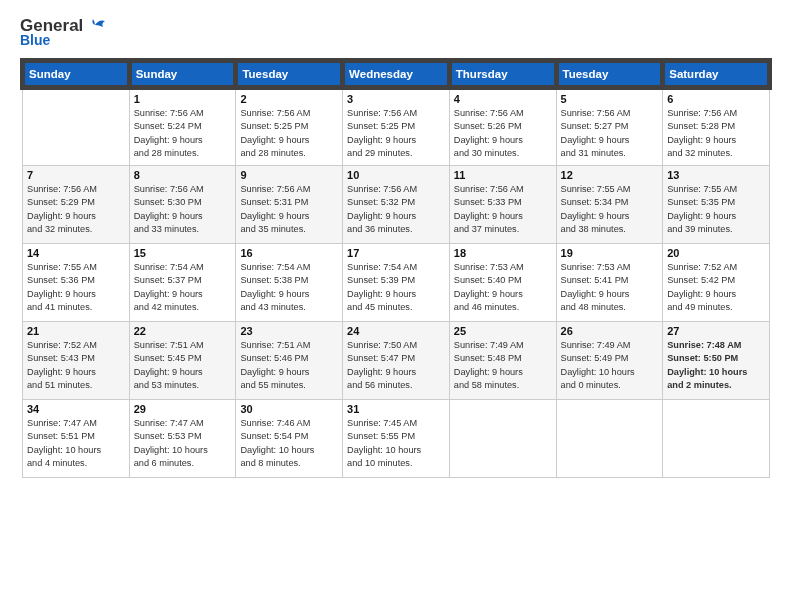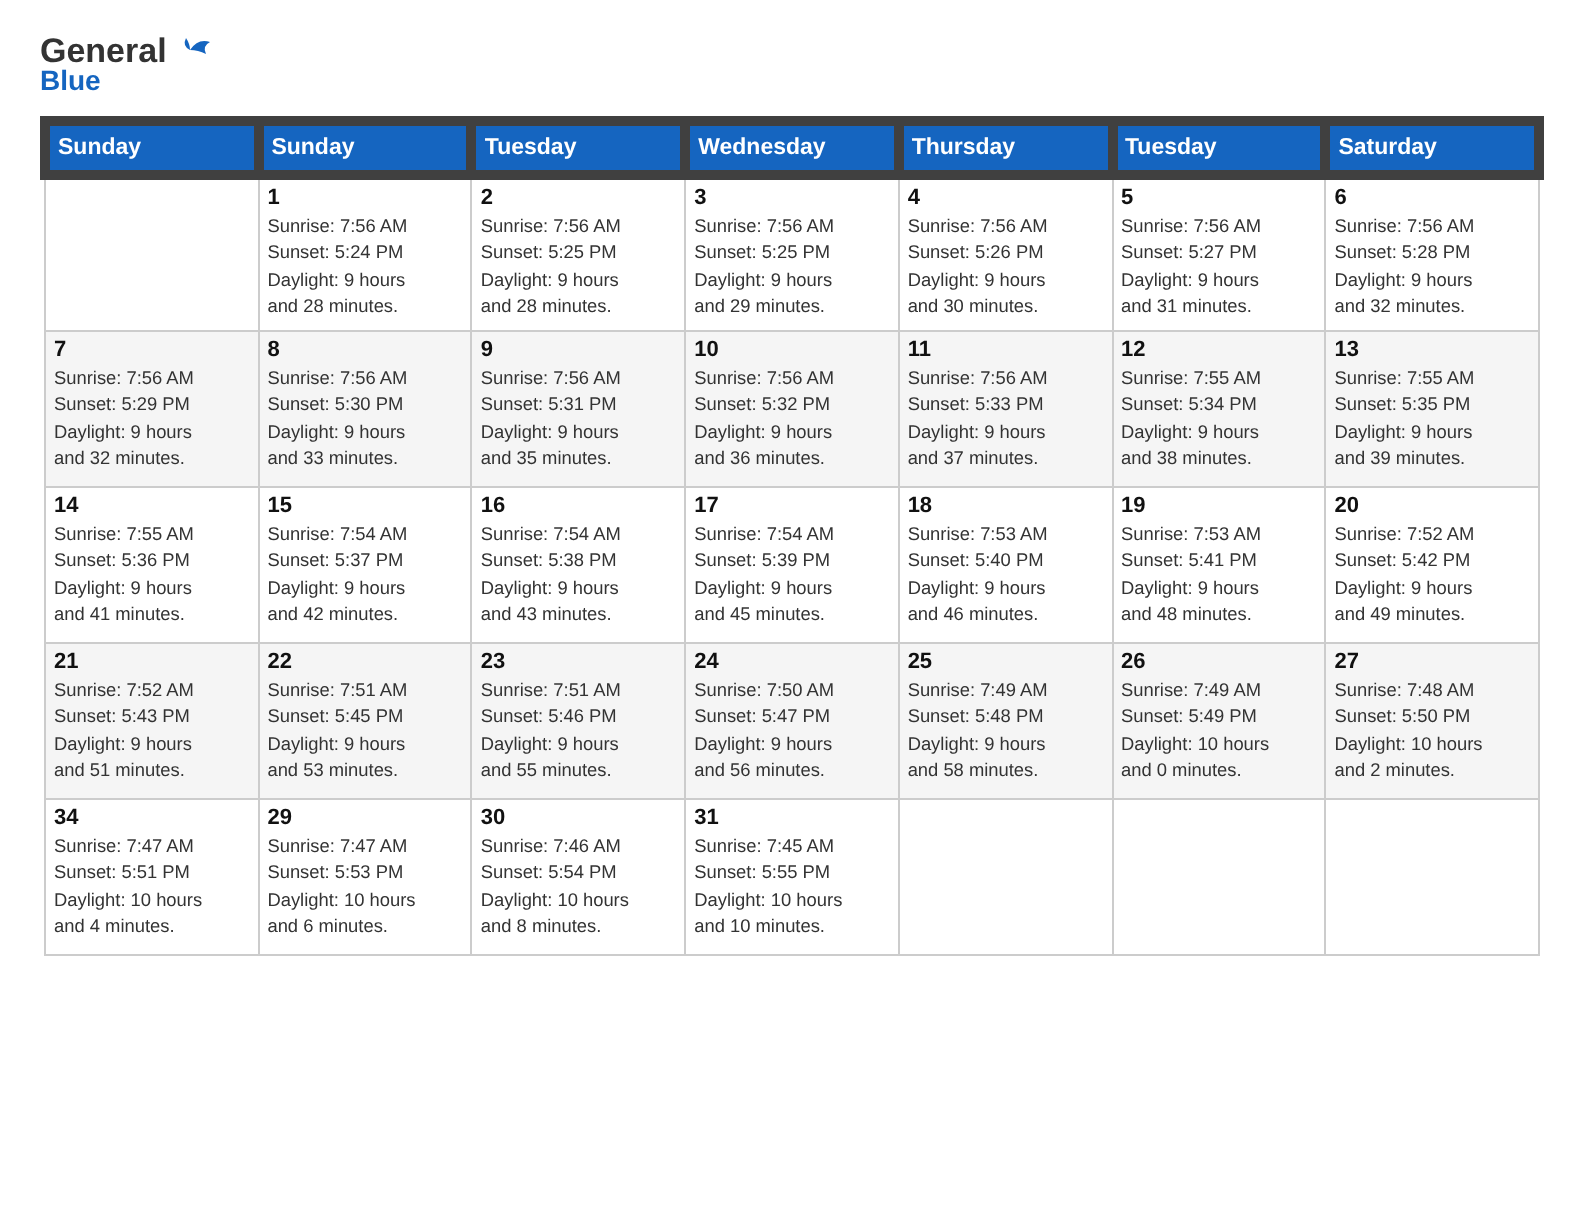"Sunrise: 7:48 AM" div.day-info { font-weight: none -> bold }
